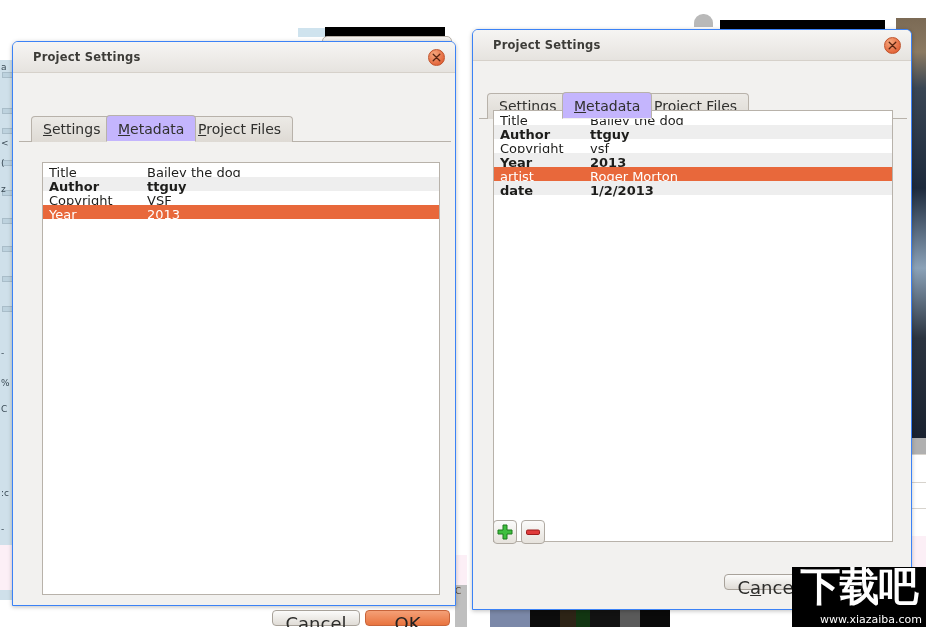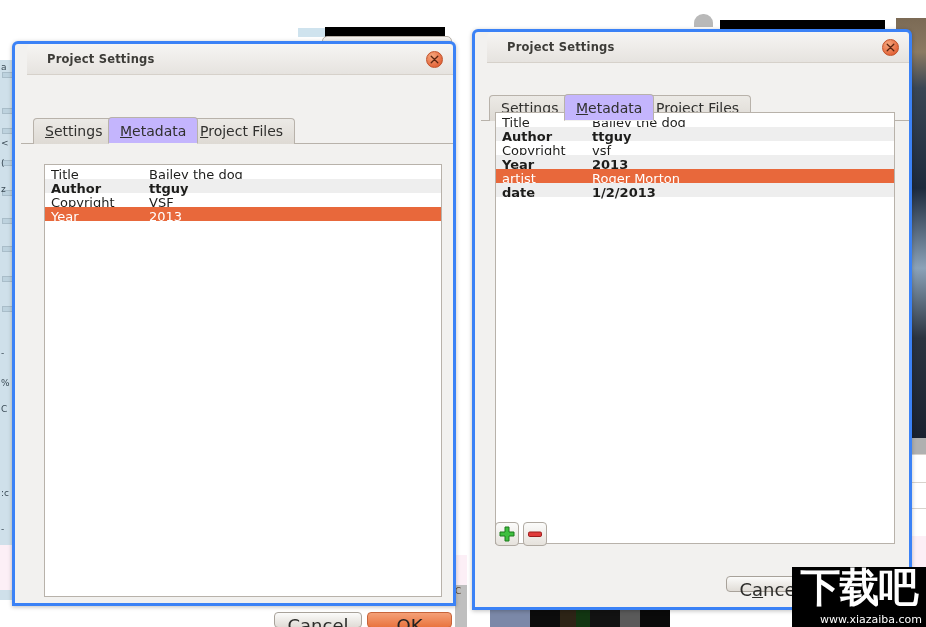"Project Settings" .dialog { border: 3px solid #3b82f6 -> 1px solid #3b82f6; padding-left: 12px -> none }
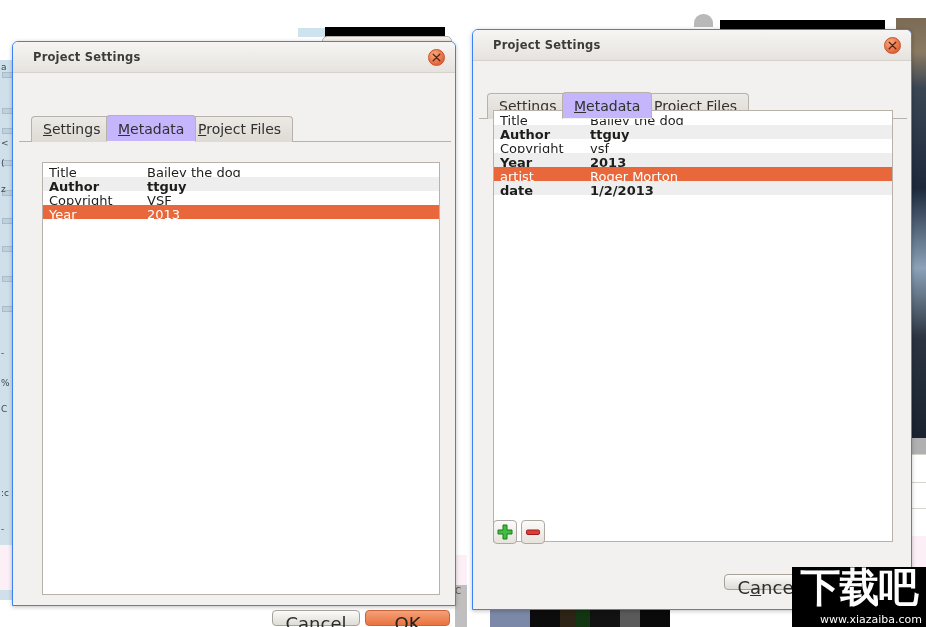"下载吧" .wm-cn { font-family: Liberation Sans, sans-serif -> Liberation Serif, serif }
